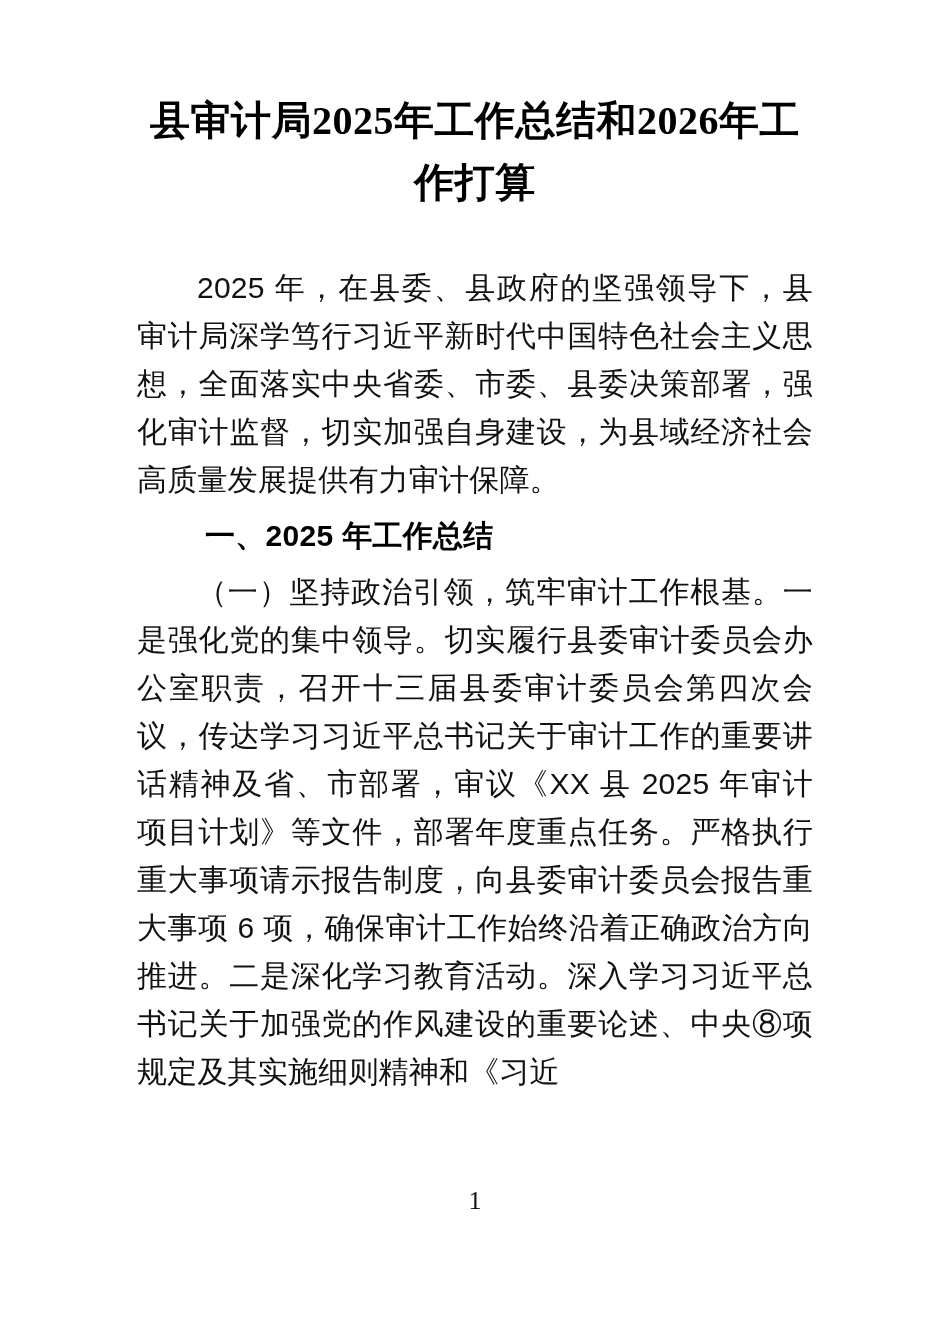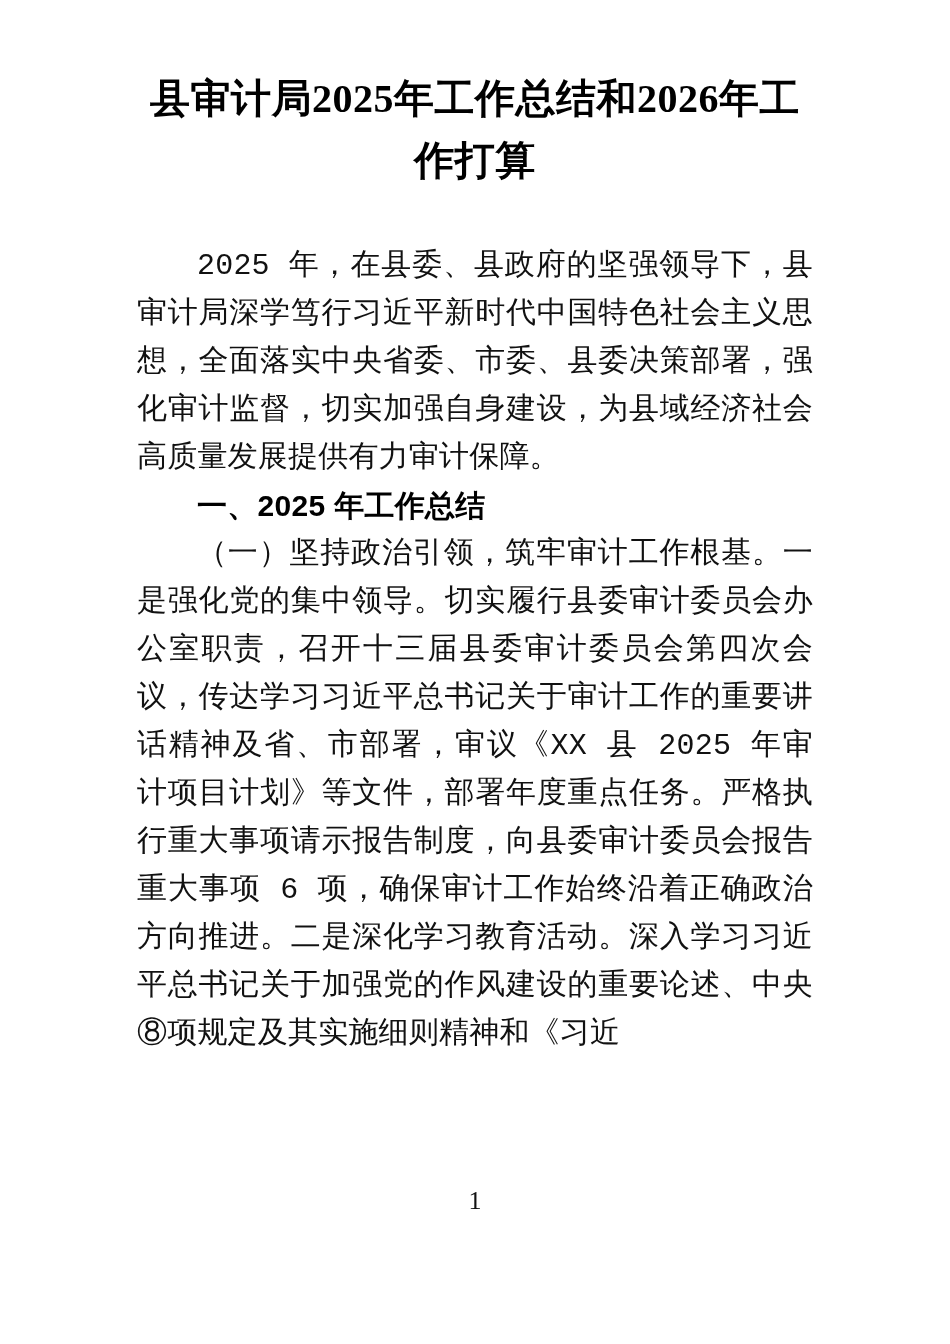"县审计局2025年工作总结和2026年工作打算" .doc-title { padding-top: 68px -> 90px }
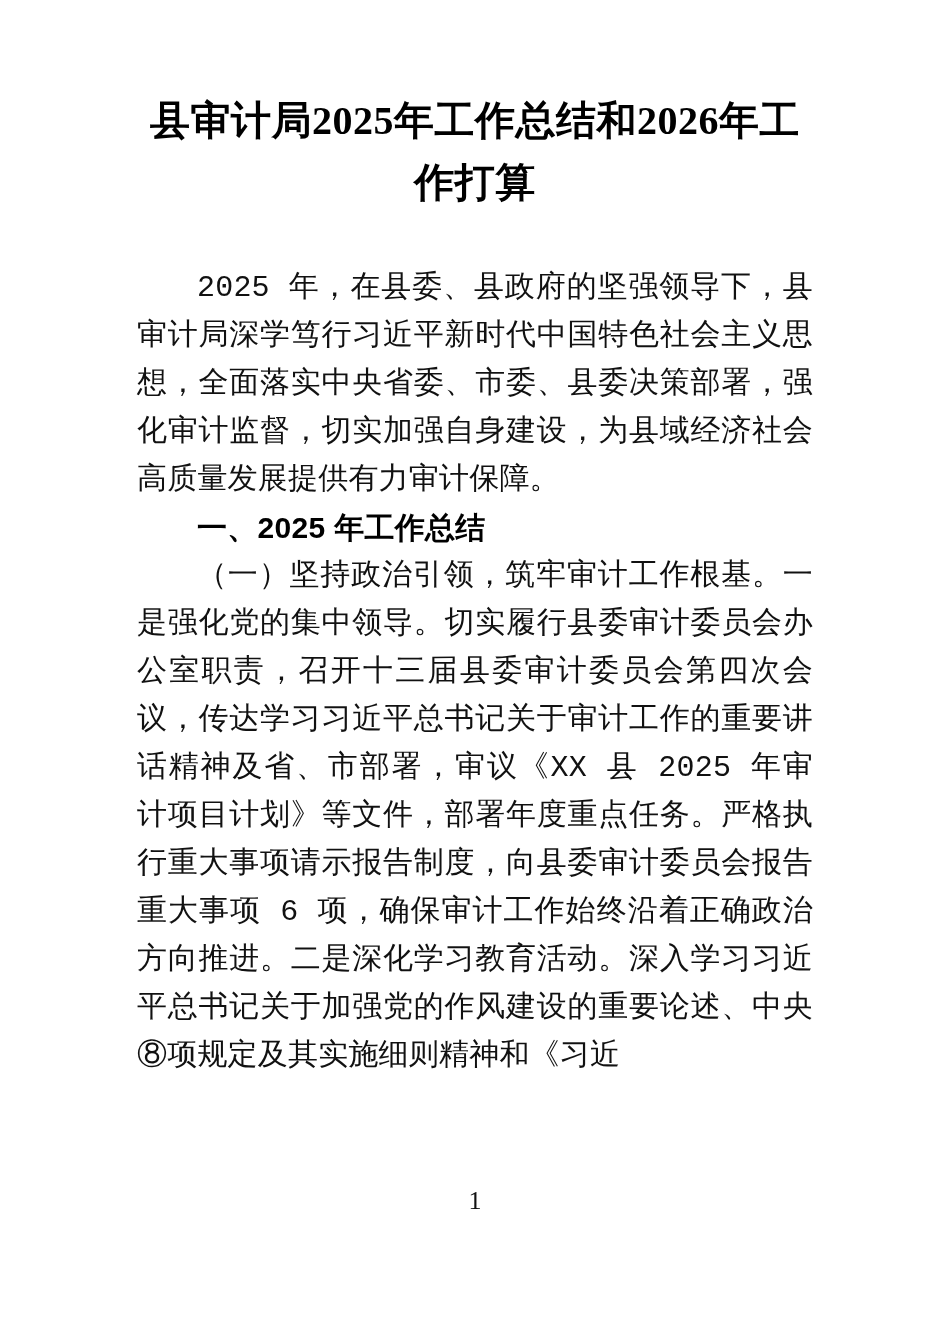"2025" .para { font-family: Liberation Mono, monospace -> Liberation Sans, sans-serif }
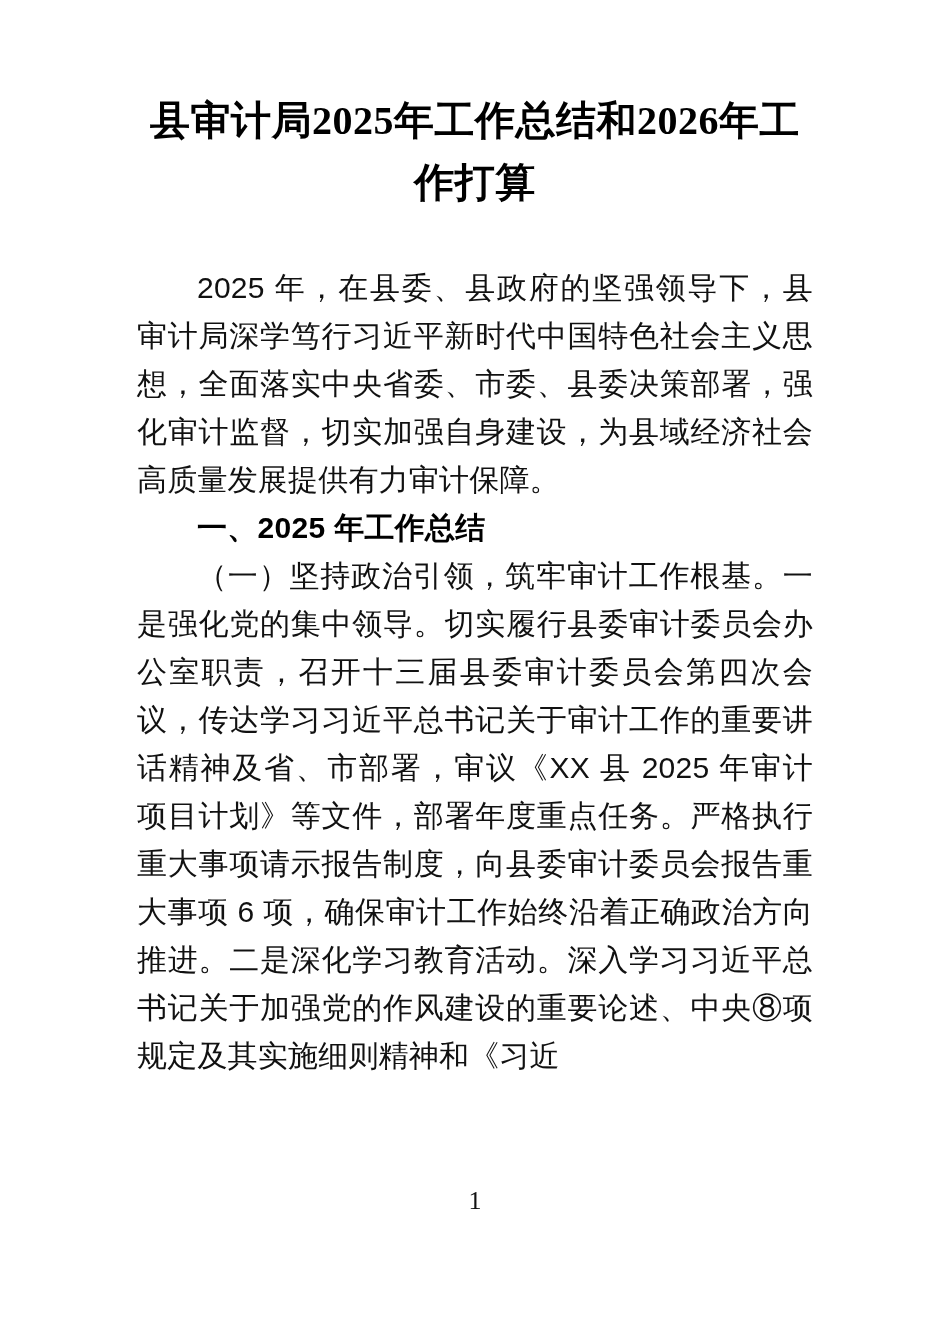"一、2025 年工作总结" .heading { margin: 0 -> 8px }
